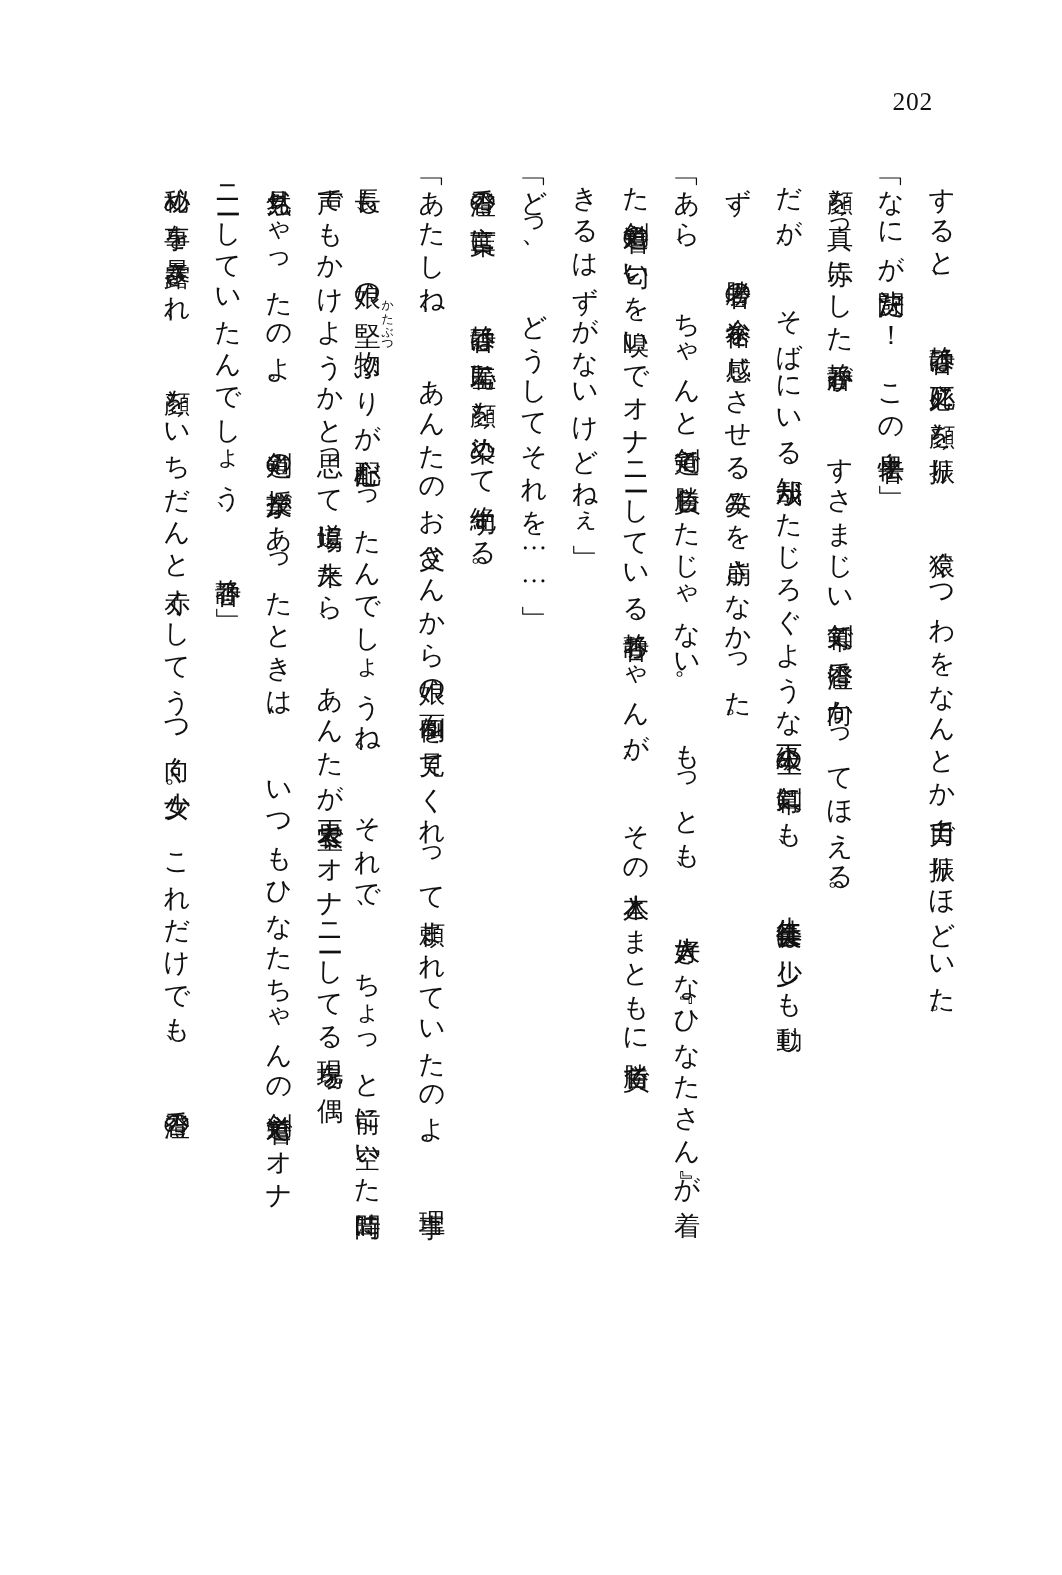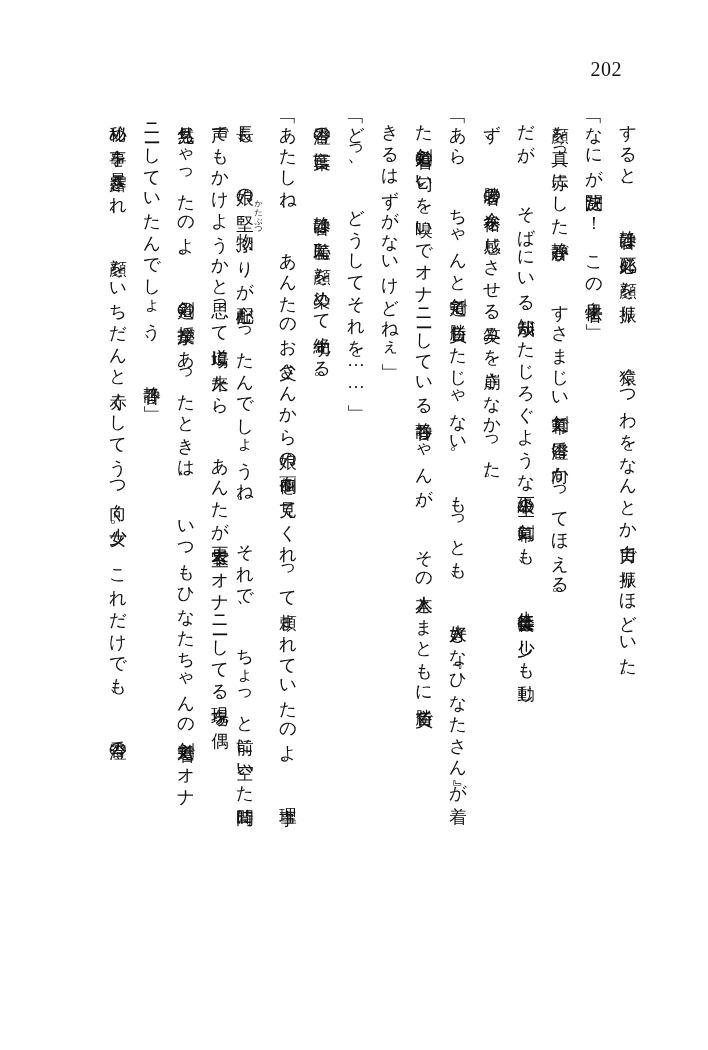"202" #page-number { font-size: 20px -> 17px }
